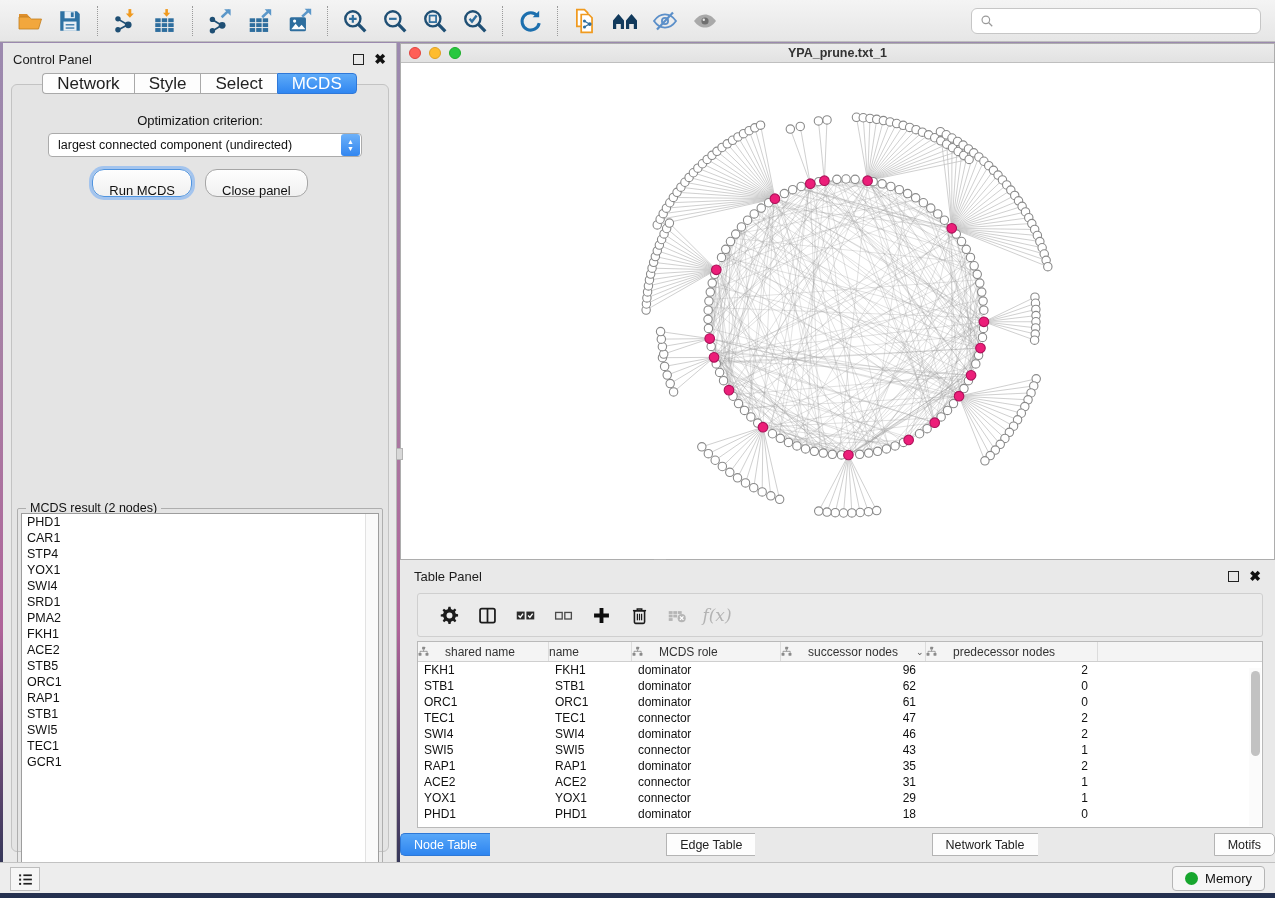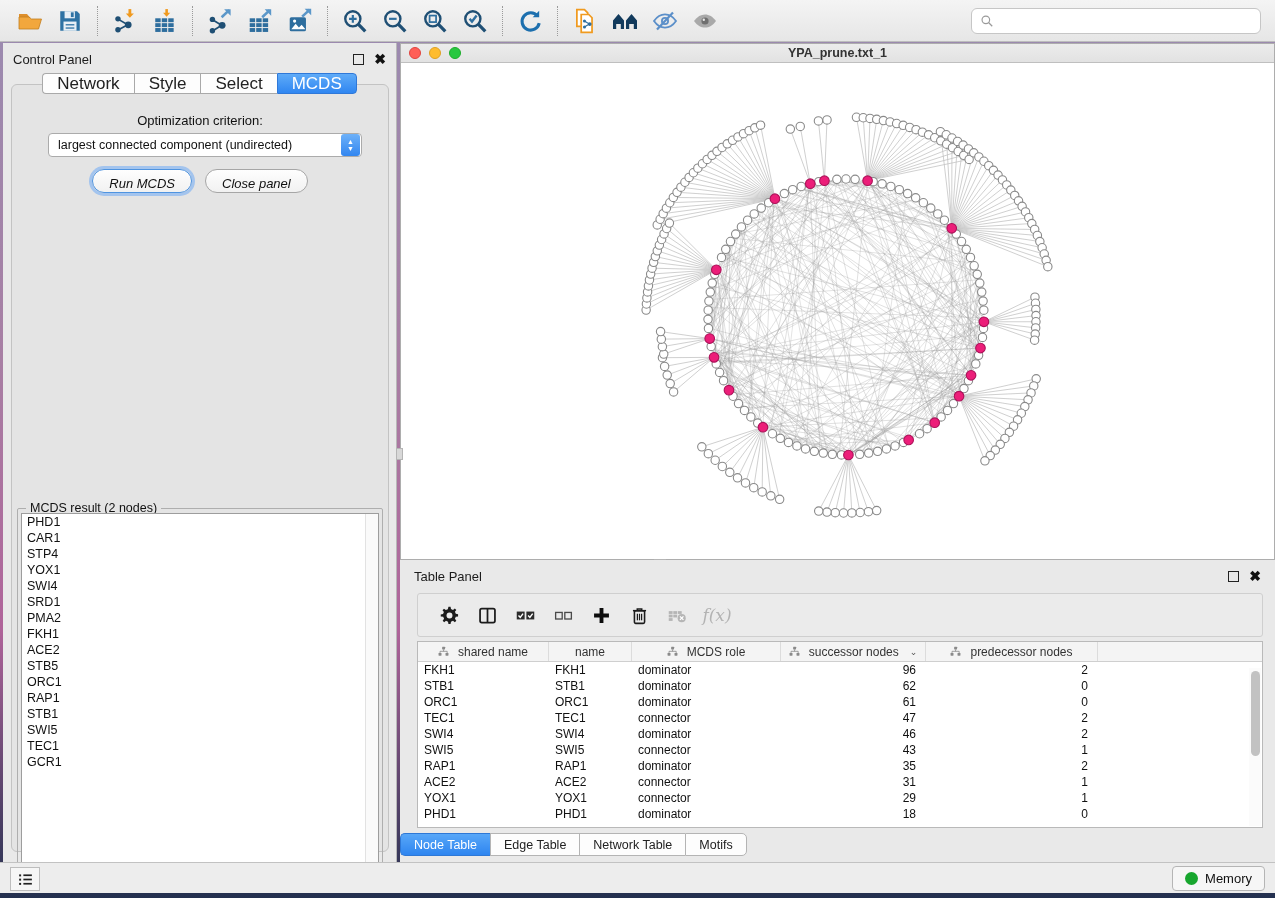"Run MCDS" .cp-btn { font-style: italic -> none; padding: 6px 16px -> 13px 16px }
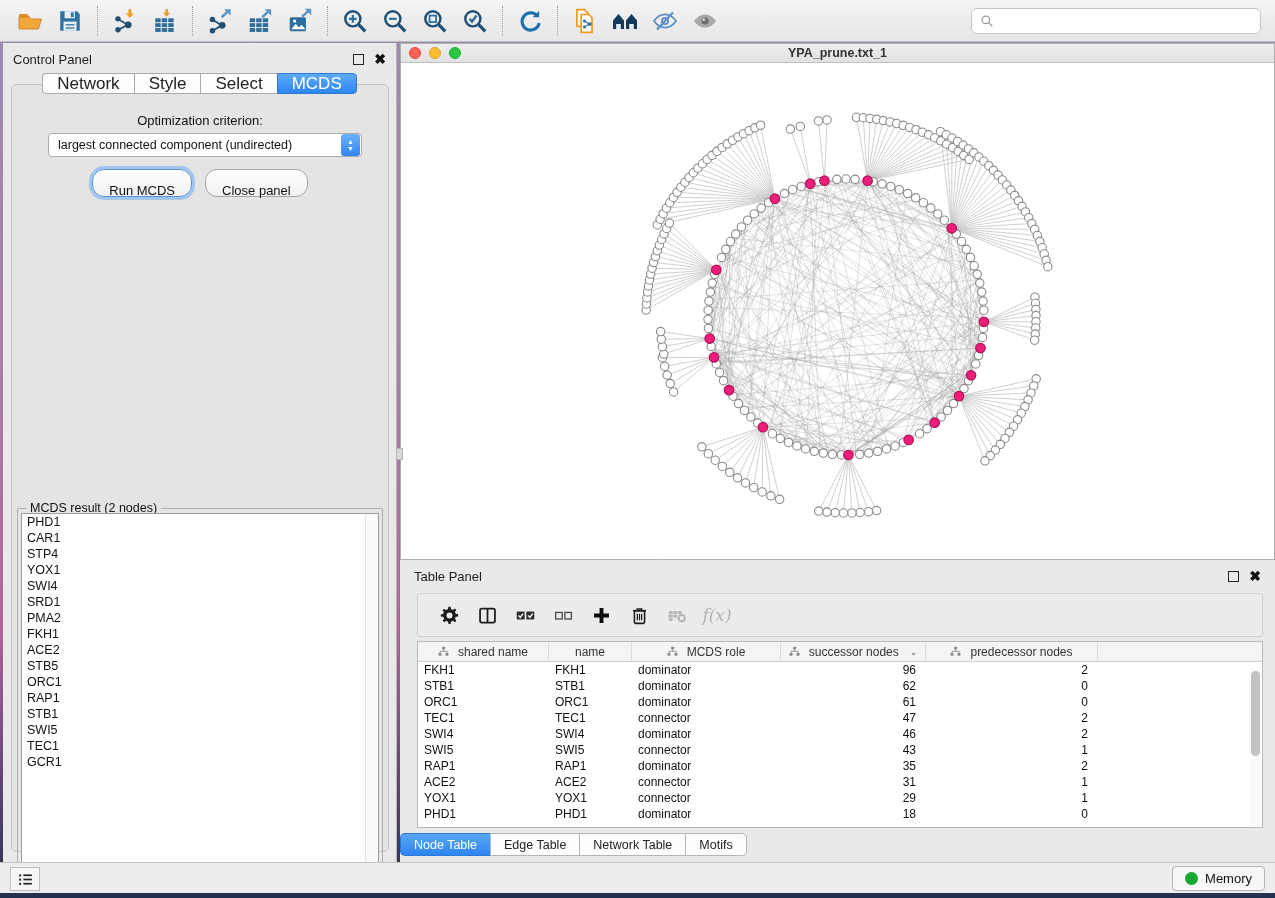"shared name" .tp-hcell { gap: 9px -> 16px; justify-content: center -> flex-start }
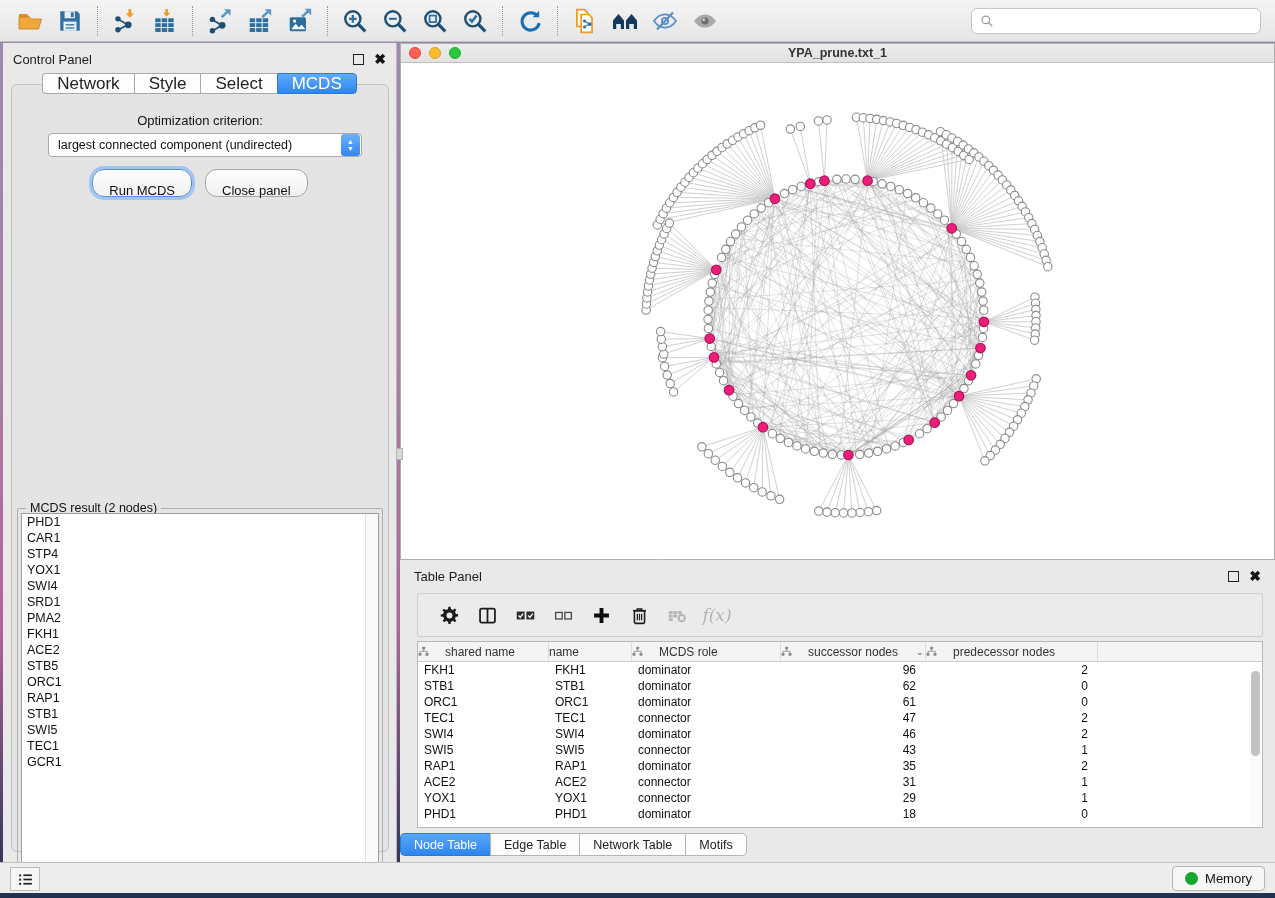"Node Table" .tp-tabs { justify-content: flex-start -> space-between }
